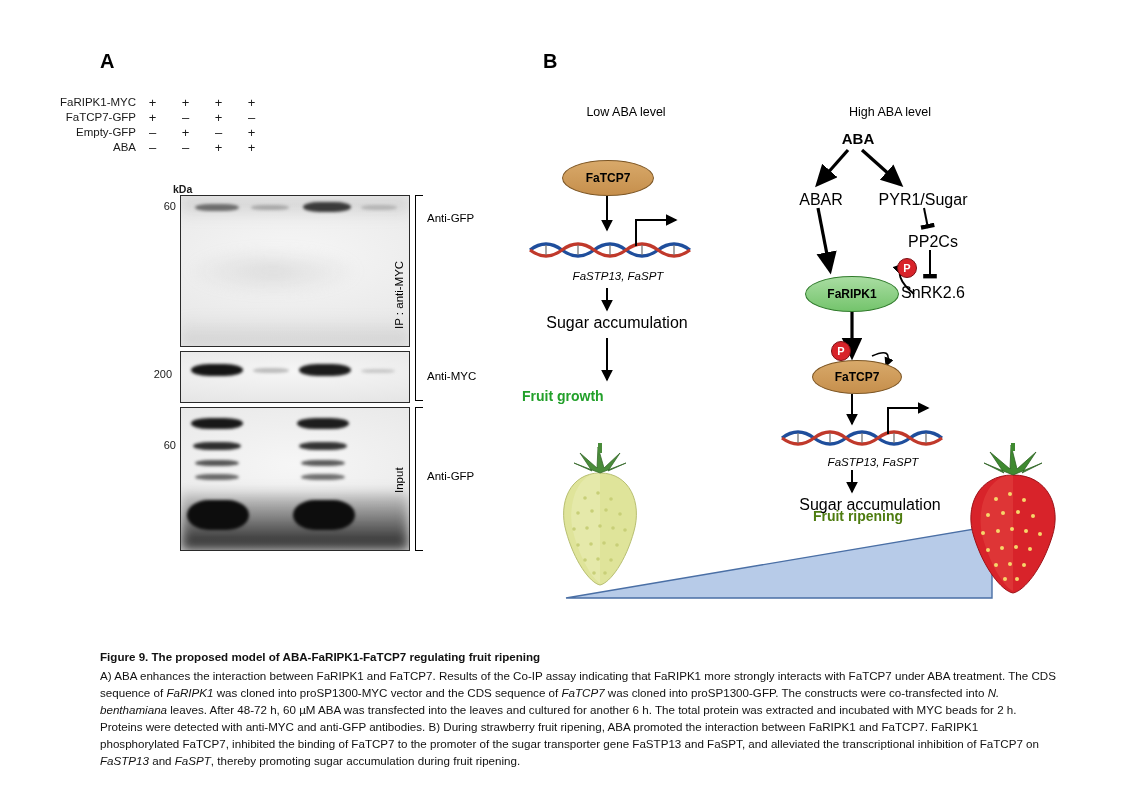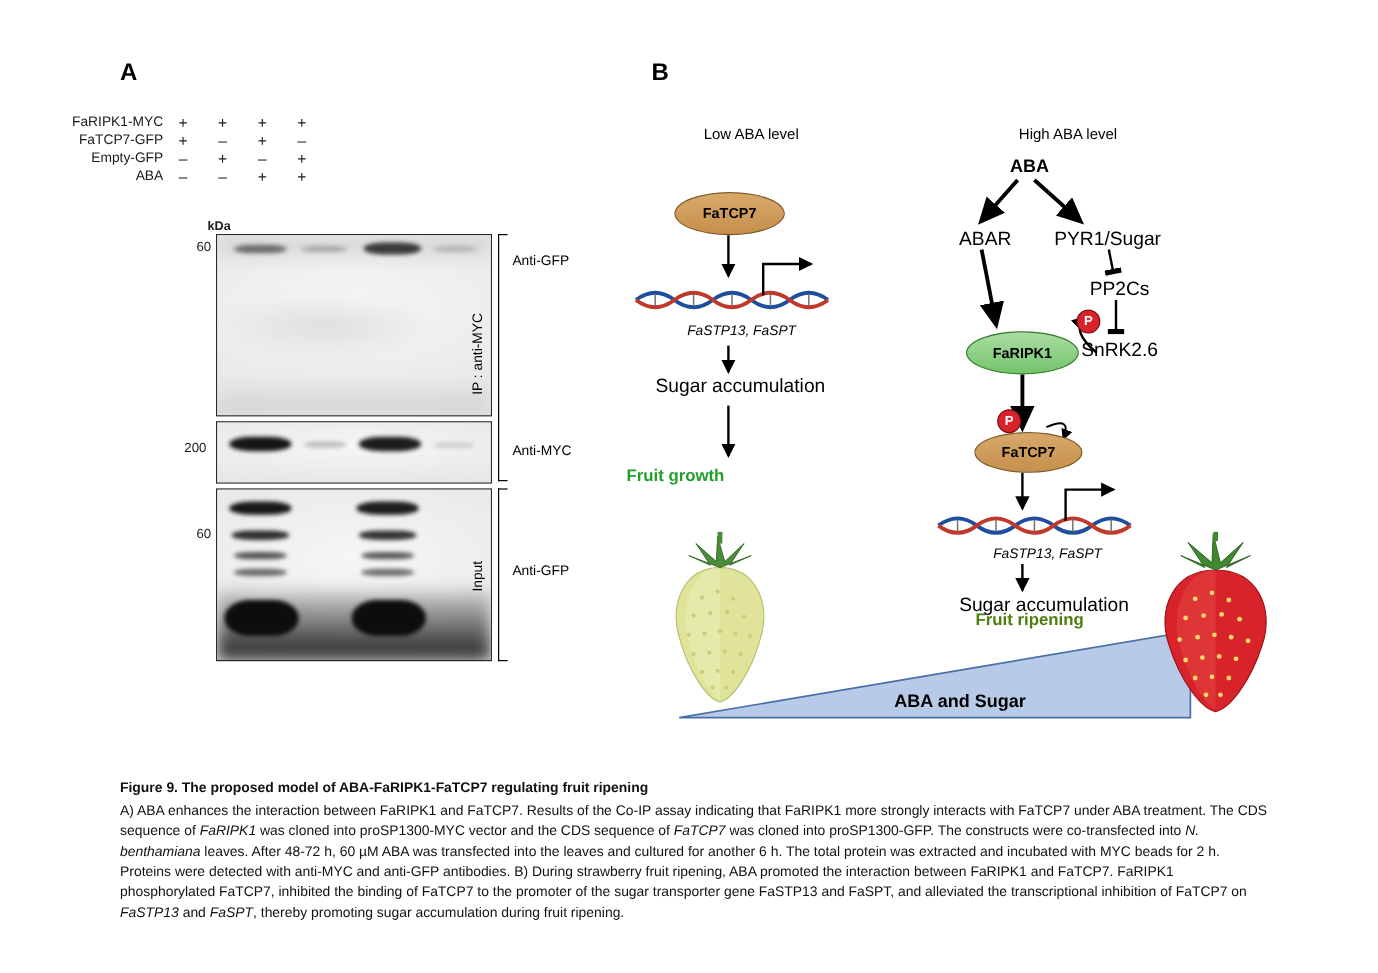"ABA and Sugar" div.plain-text { html: <div>ABA and Sugar</div> -> none }
